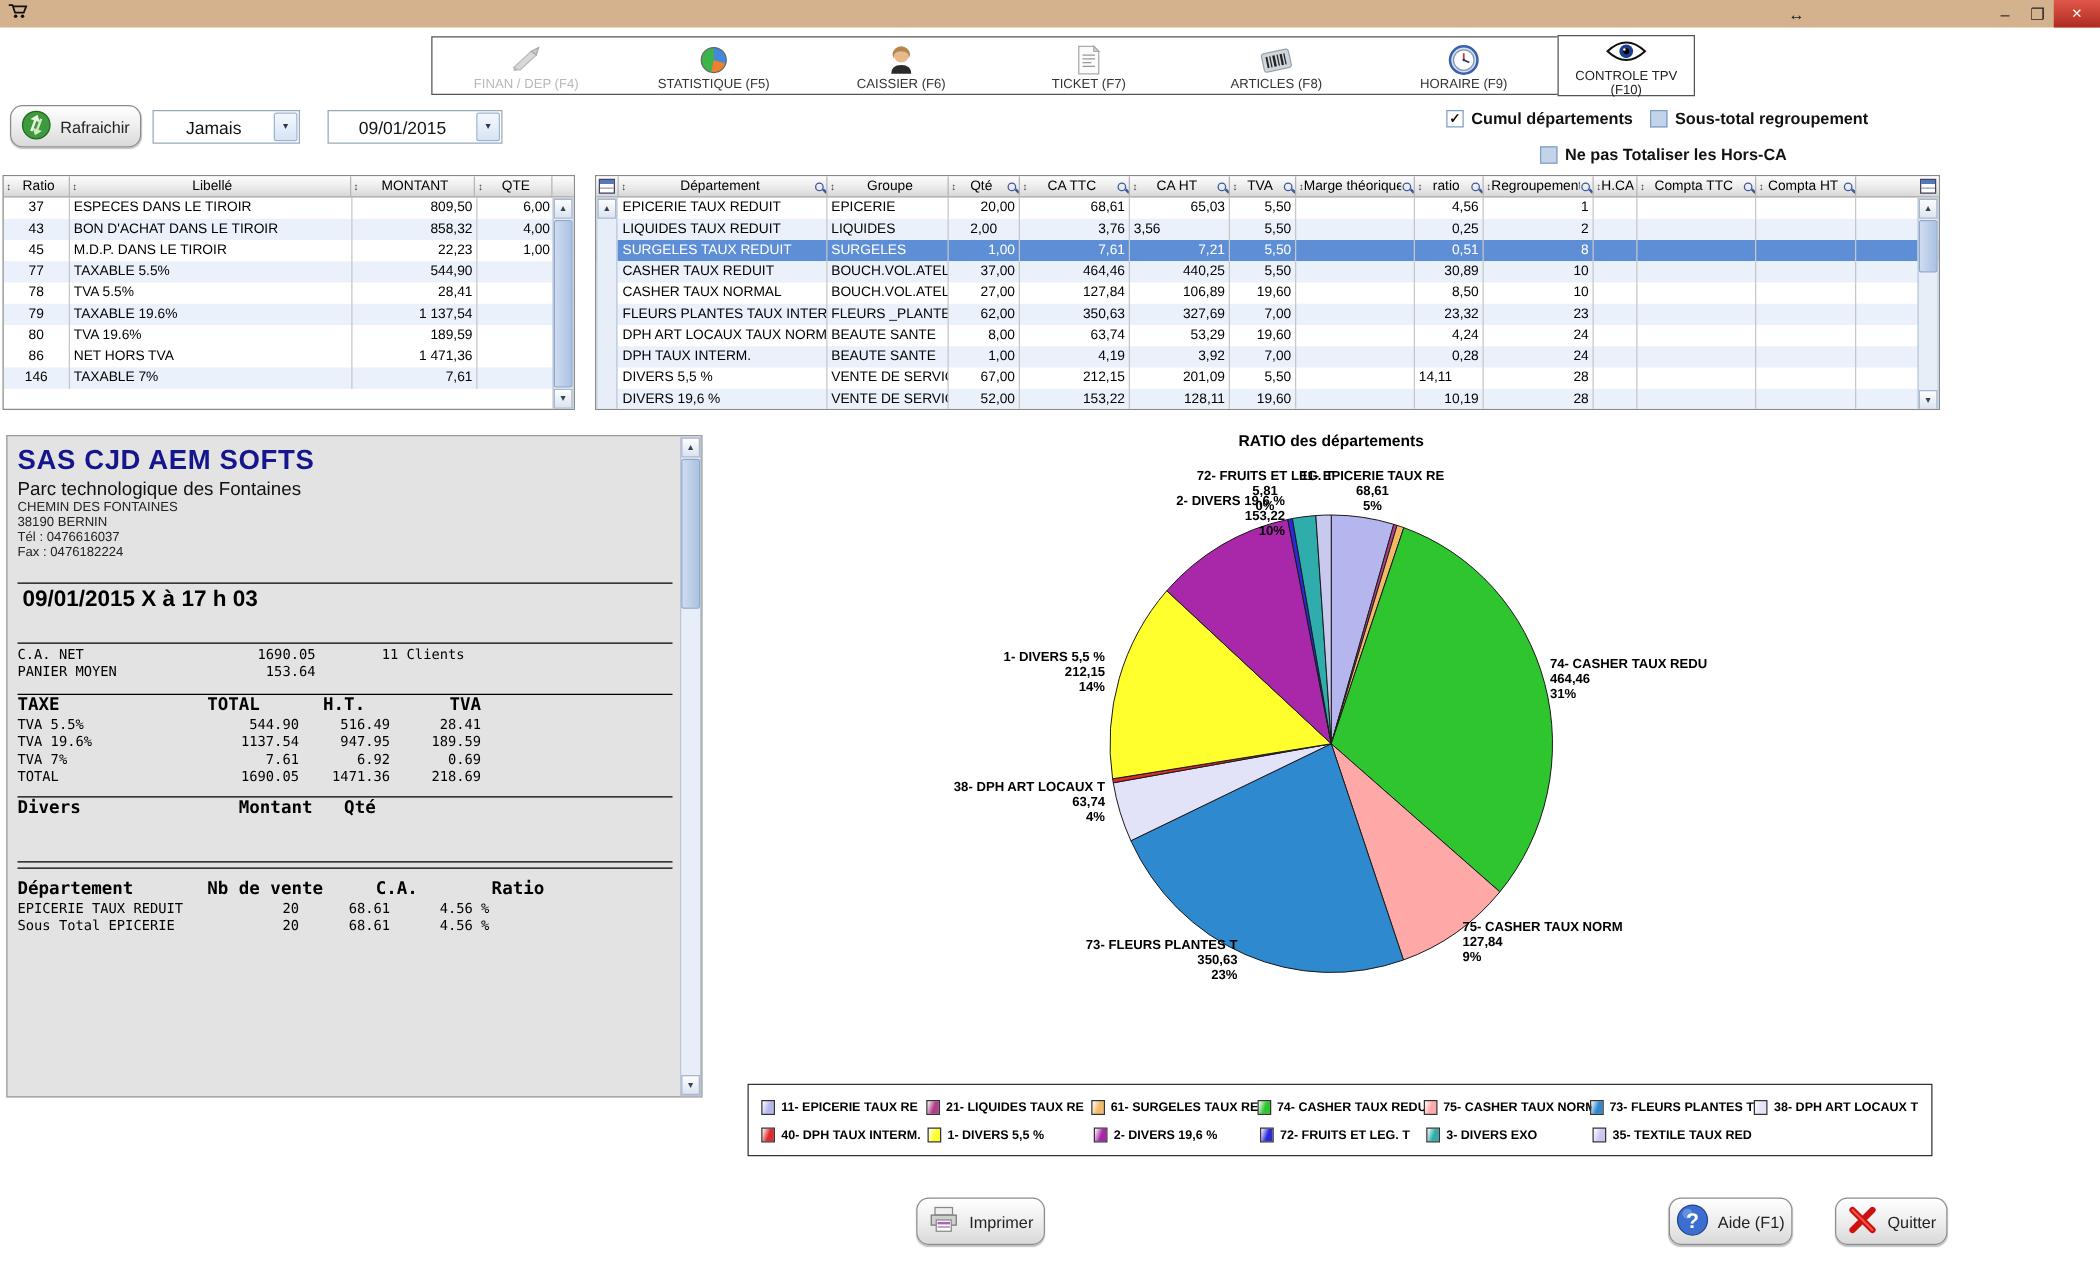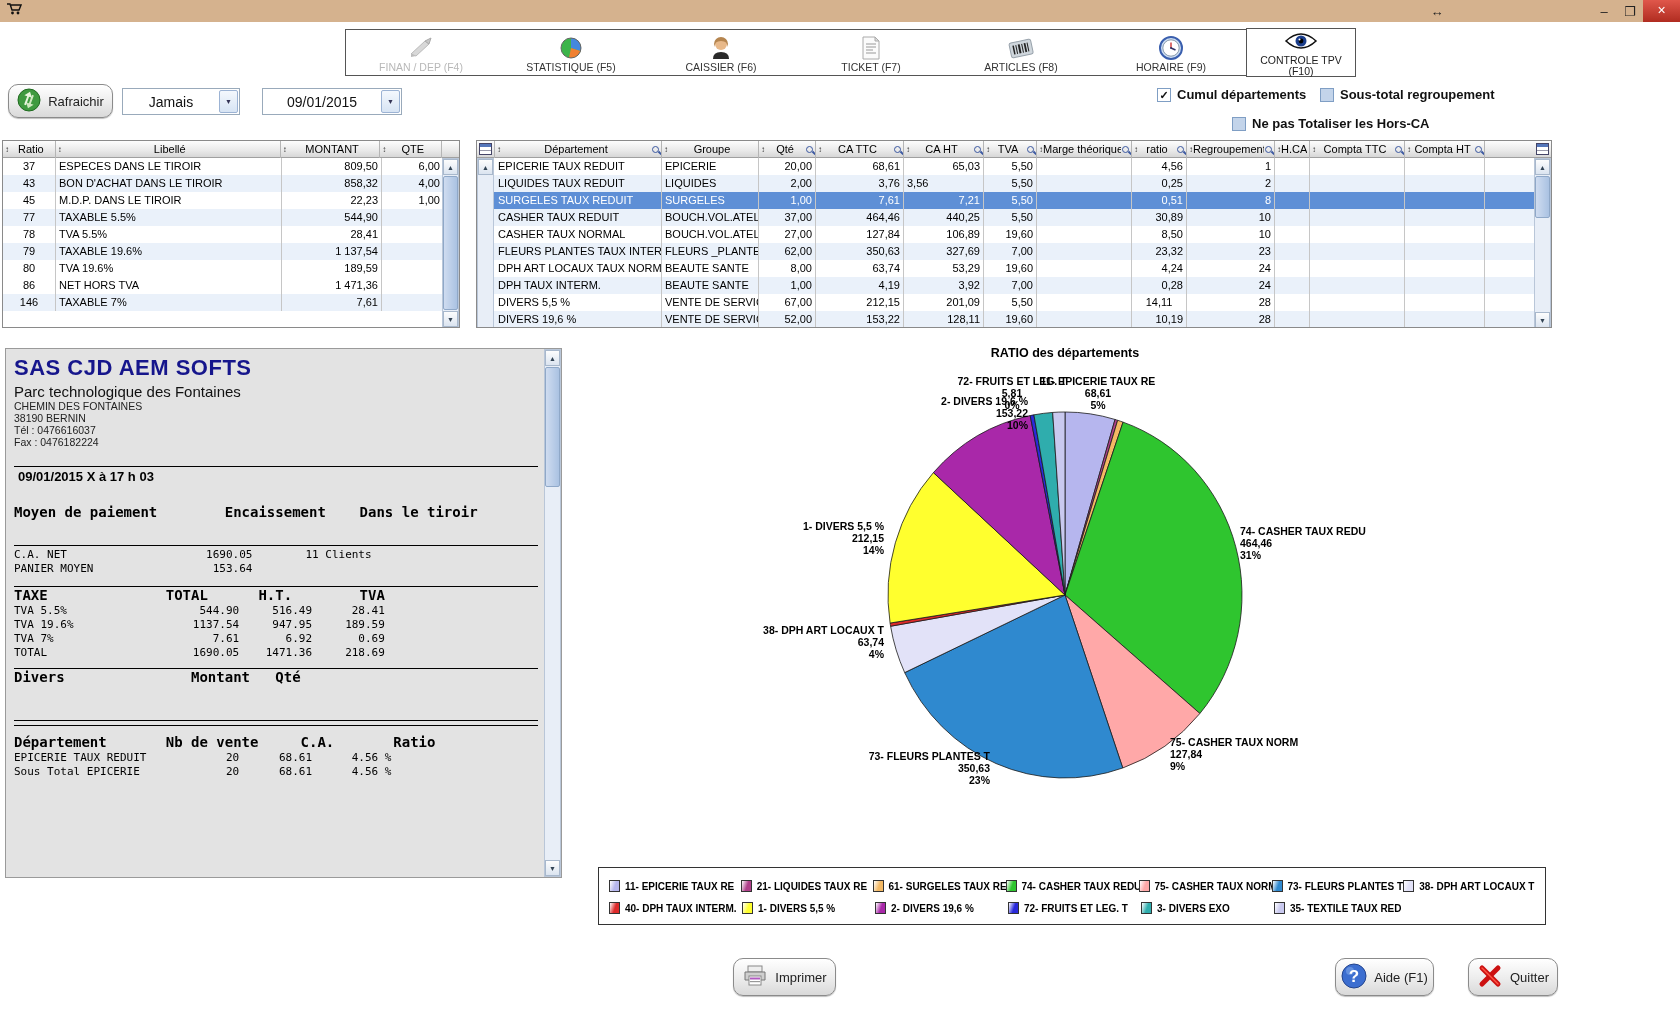"2,00" div.g-cell { text-align: right -> center }
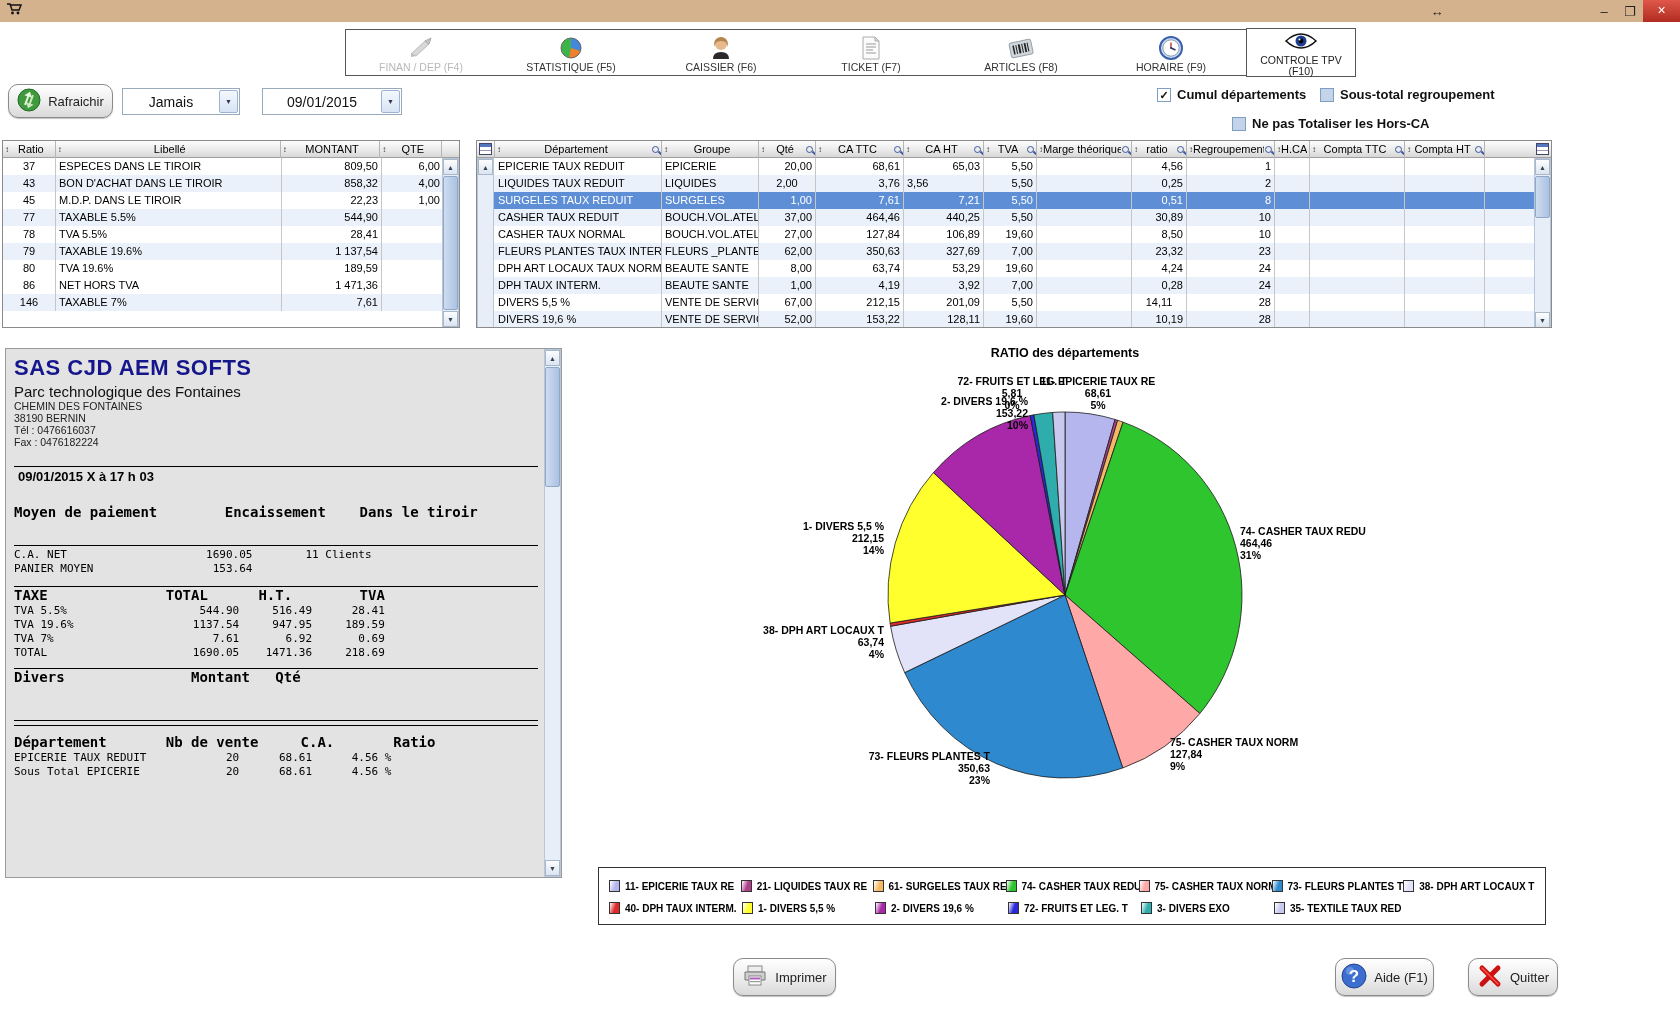"14,11" div.g-cell { text-align: center -> left }
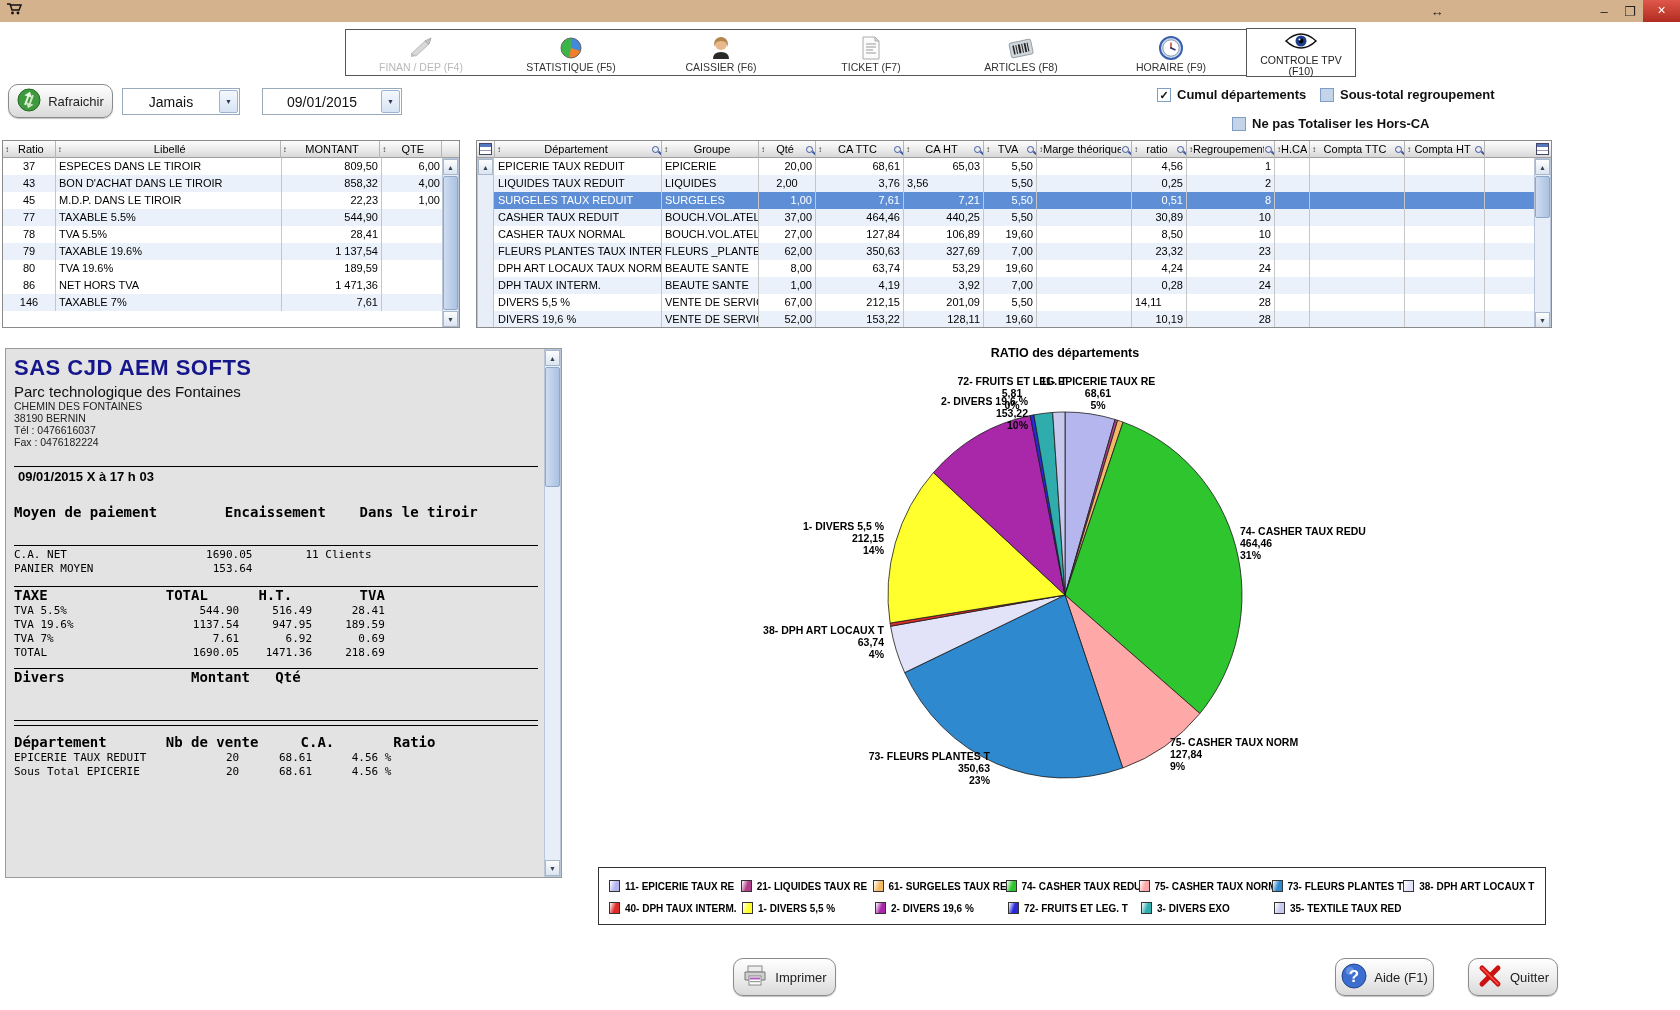"09/01/2015 X à 17 h" .rp-date { font-size: 13px -> 18px }
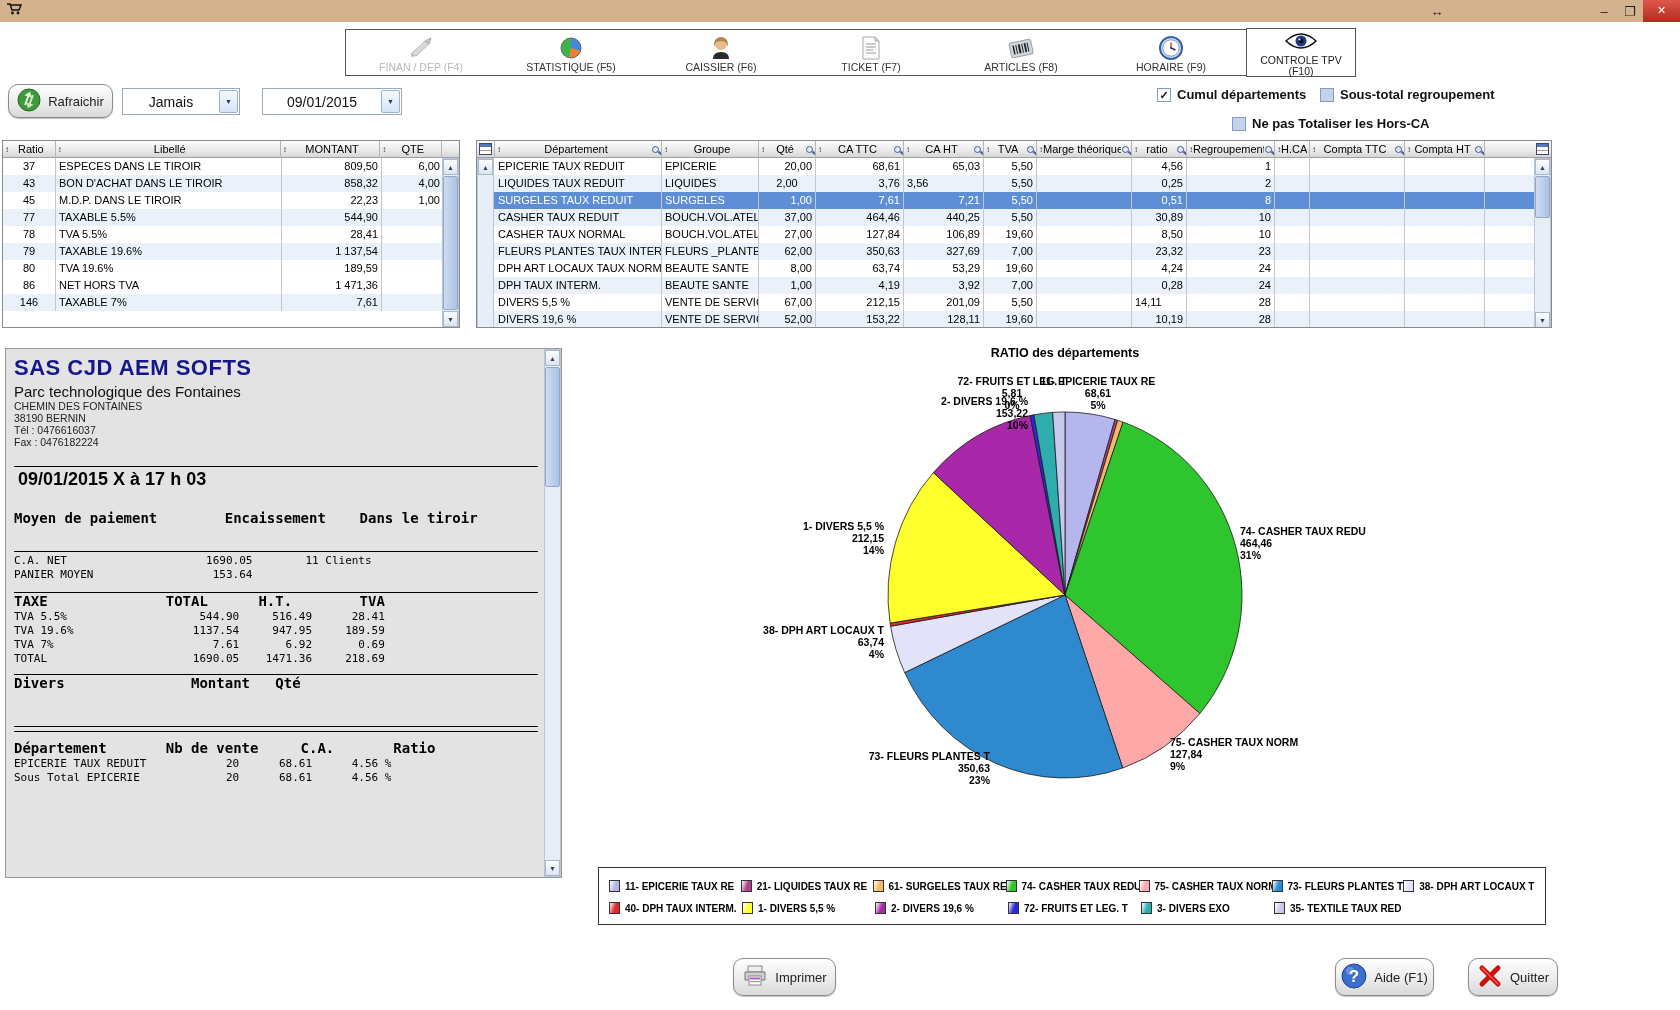"Moyen de paiement Encaissement Dans" div.rp-mono-h { html: <div>Moyen de paiement Encaissement Dans le tiroir</div> -> none }
